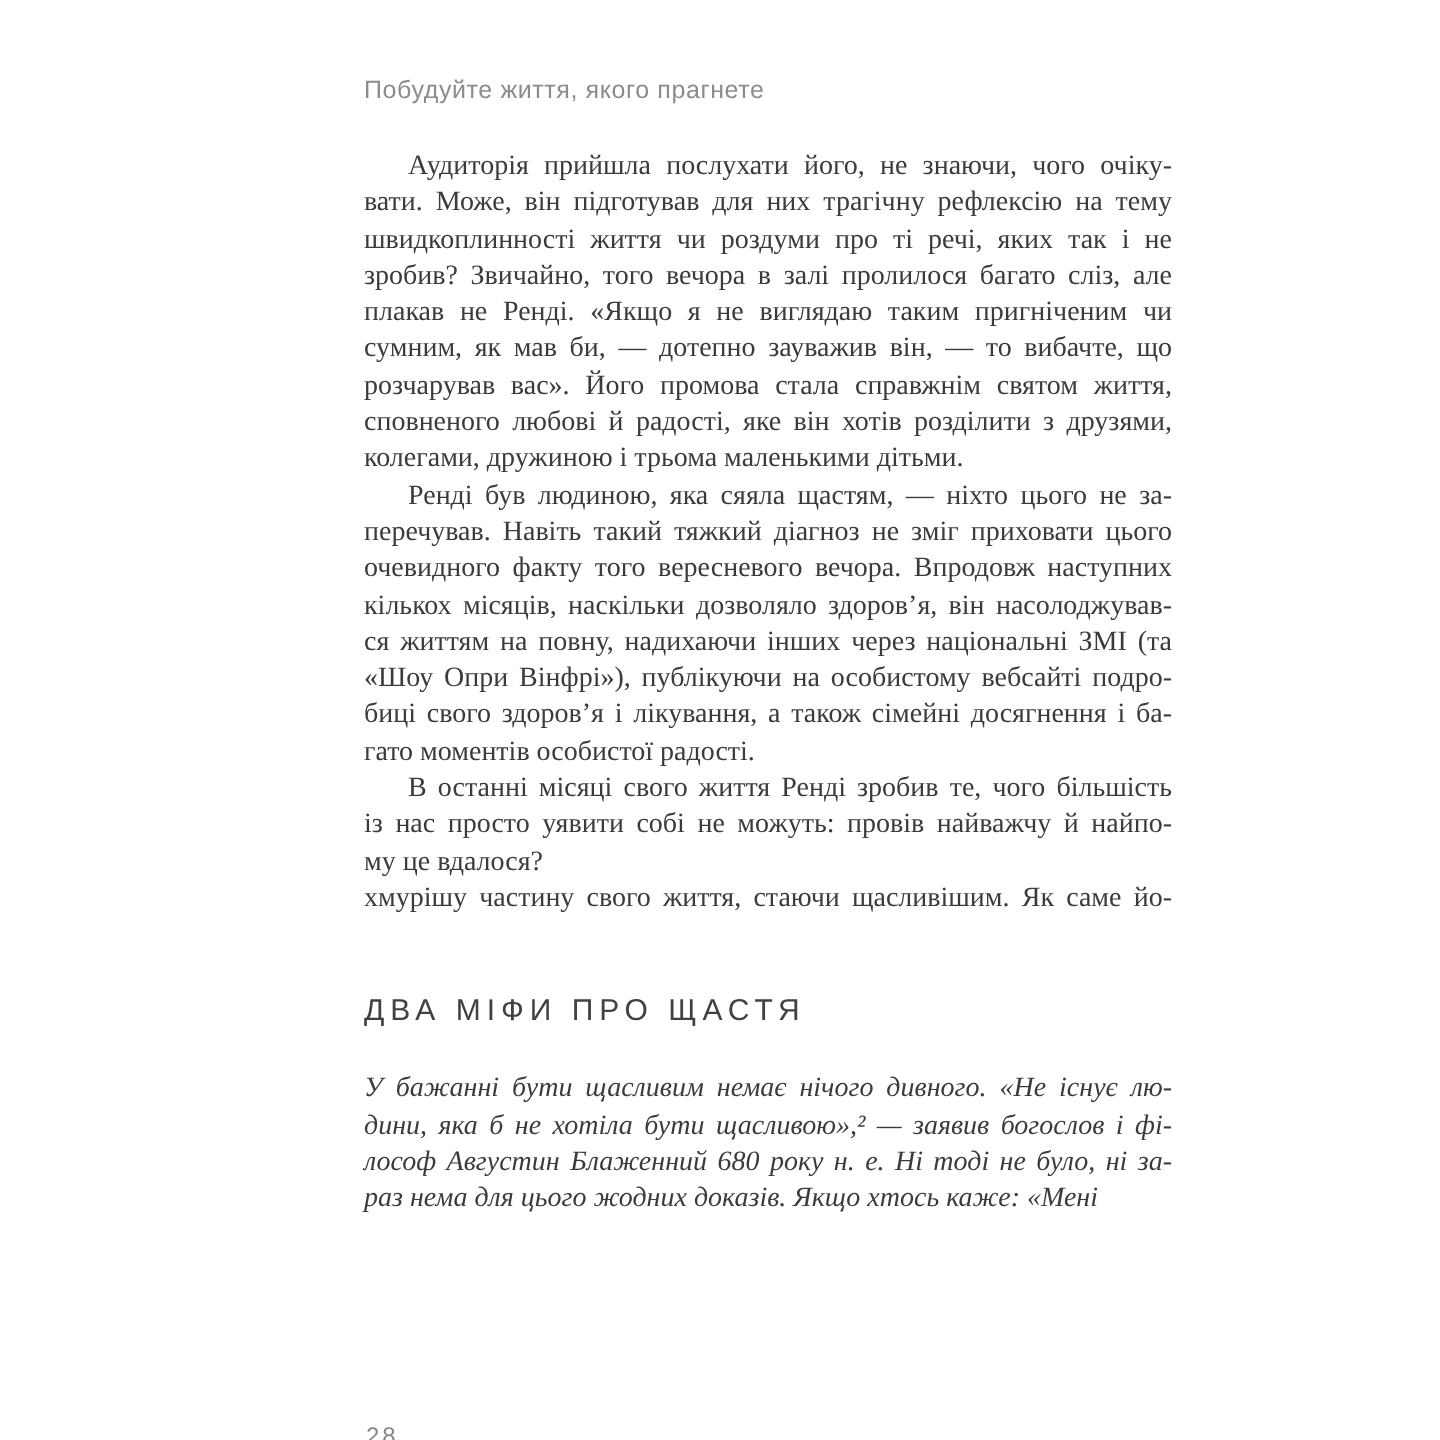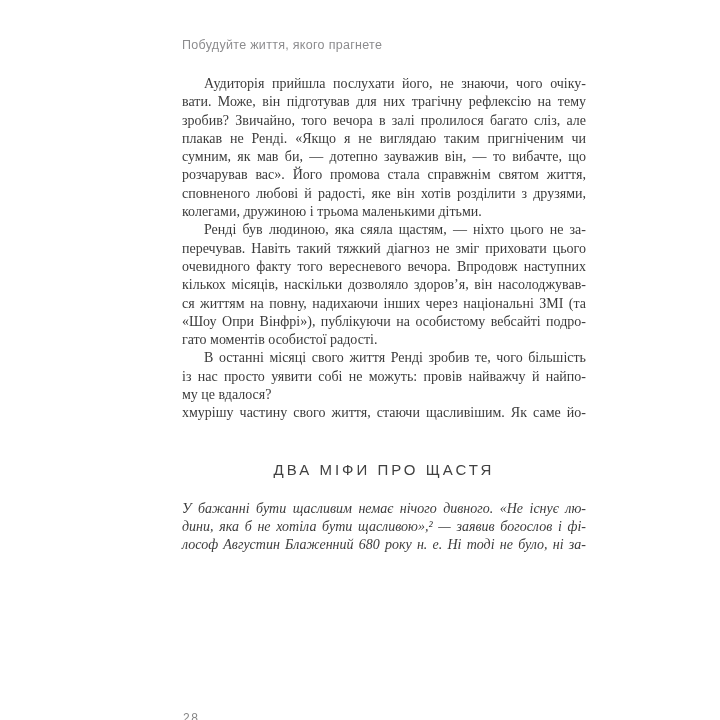"швидкоплинності життя чи роздуми про" div.line { html: none -> <div>швидкоплинності життя чи роздуми про ті речі, яких так і не</div> }
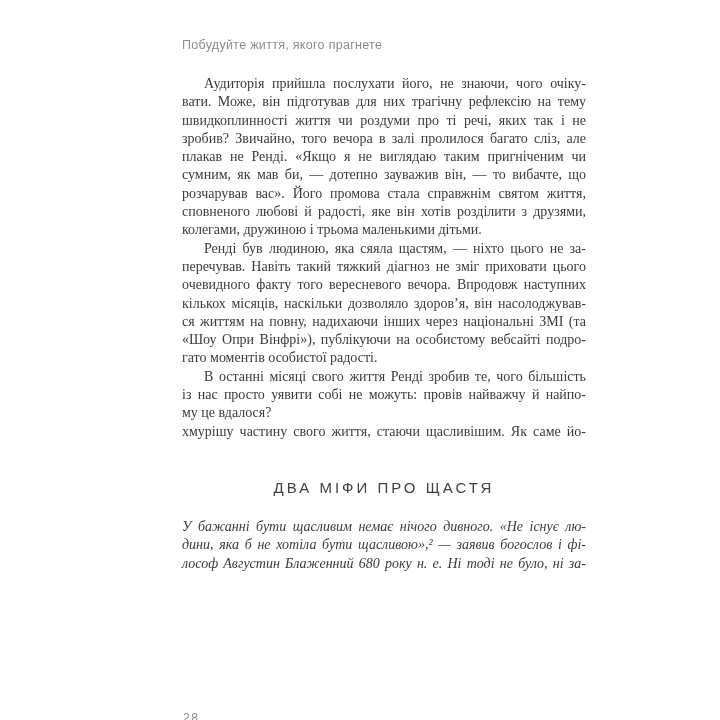"биці свого здоров’я і лікування," div.line { html: none -> <div>биці свого здоров’я і лікування, а також сімейні досягнення і ба-</div> }
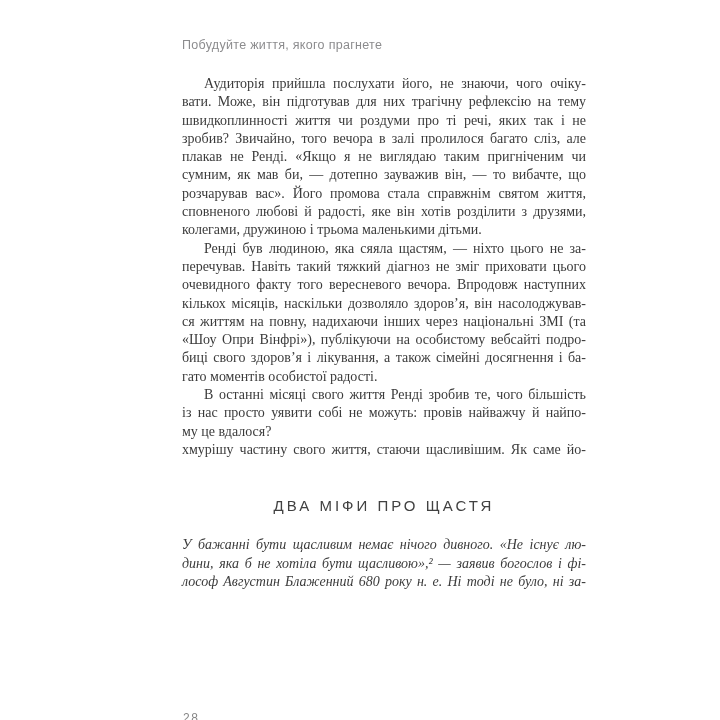"ДВА МІФИ ПРО ЩАСТЯ" .section-heading { text-align: center -> left }
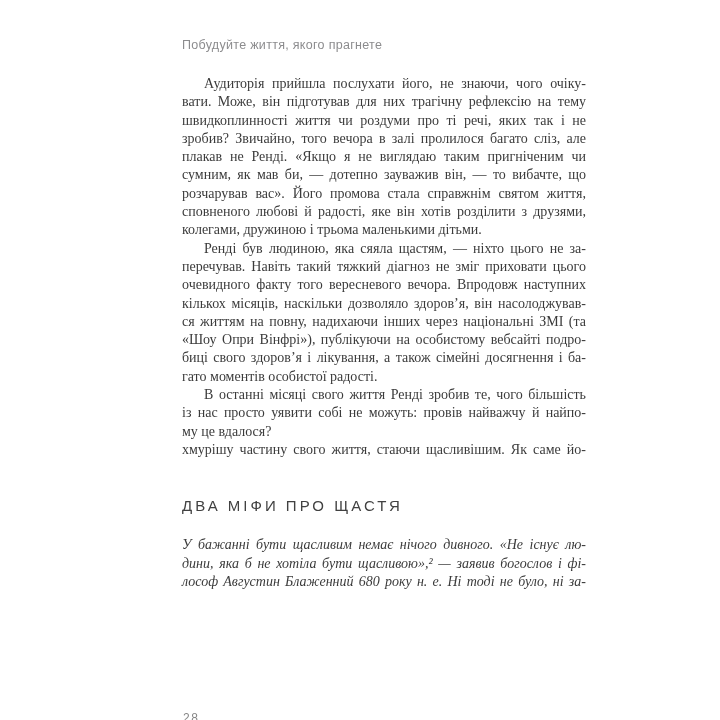"раз нема для цього жодних" div.line { html: none -> <div>раз нема для цього жодних доказів. Якщо хтось каже: «Мені</div> }
